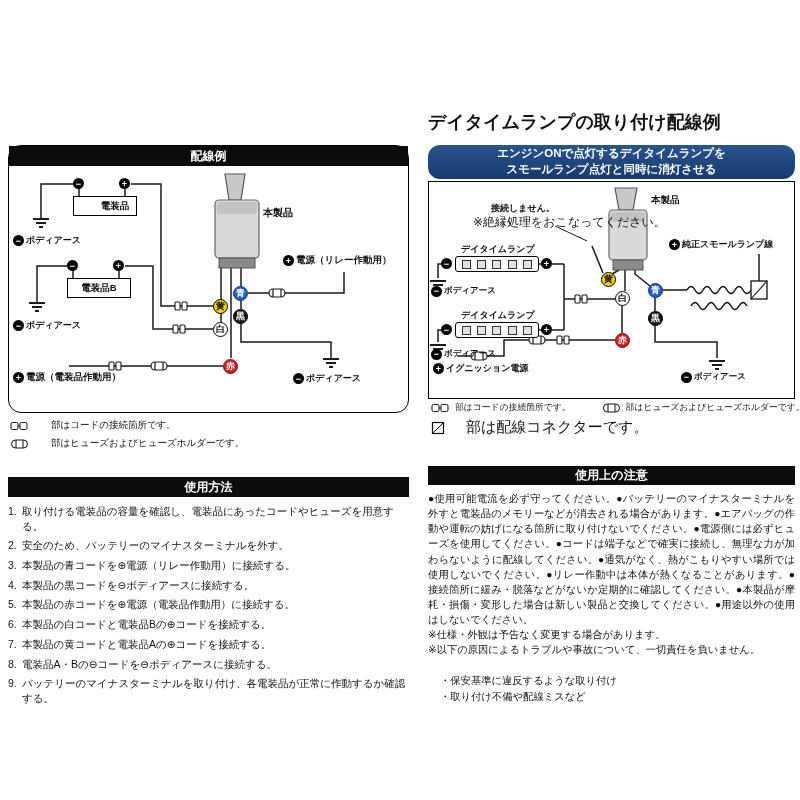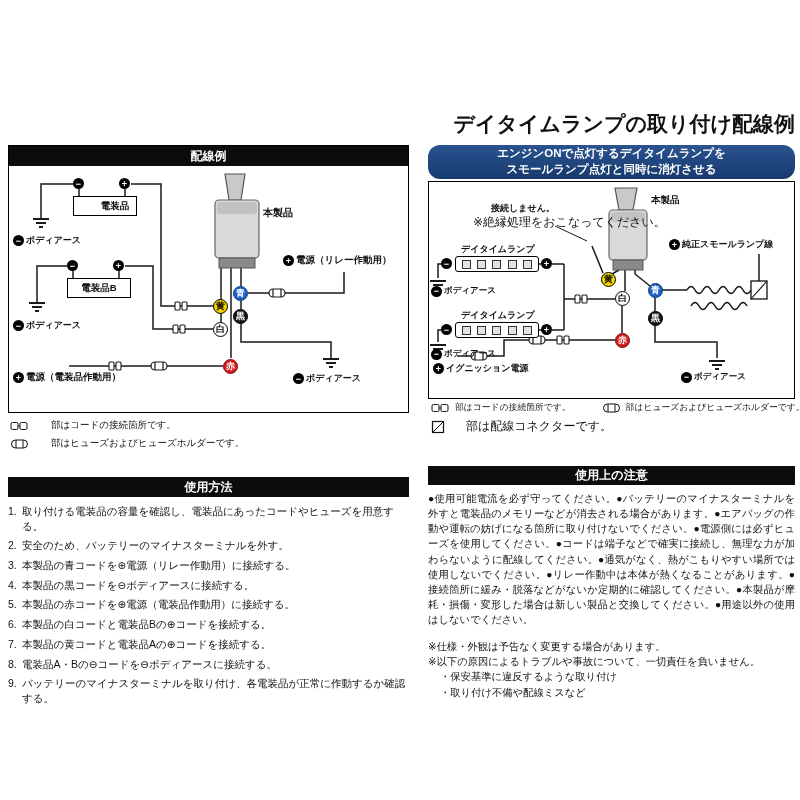"デイタイムランプの取り付け配線例" div.abs { font-size: 21px -> 18px; text-align: right -> left }
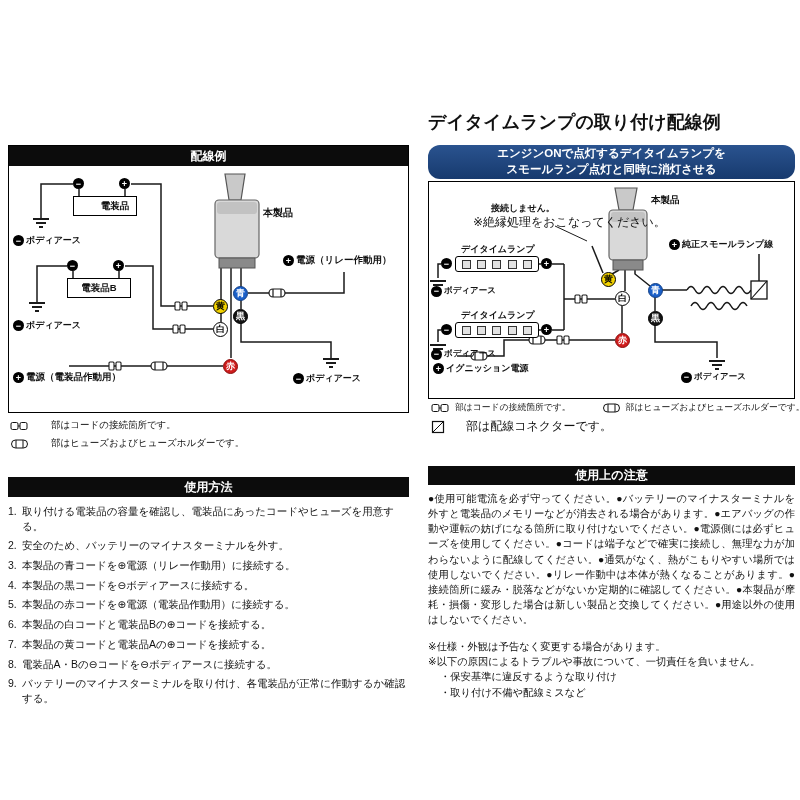"配線例" div.panel { border-radius: none -> 13px }
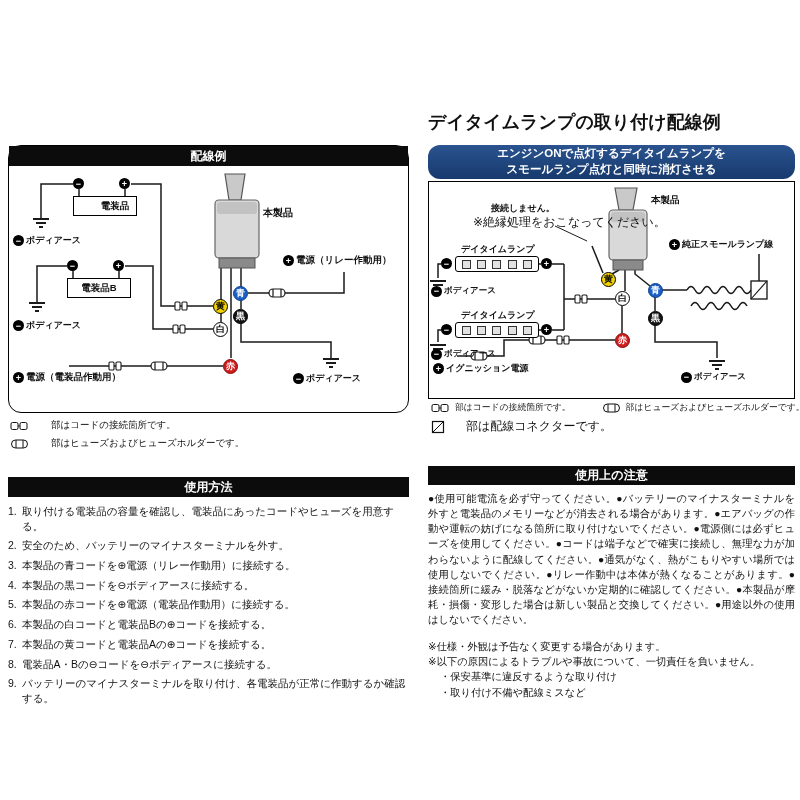"部は配線コネクターです。" div.legend-row { font-size: 12px -> 15px }
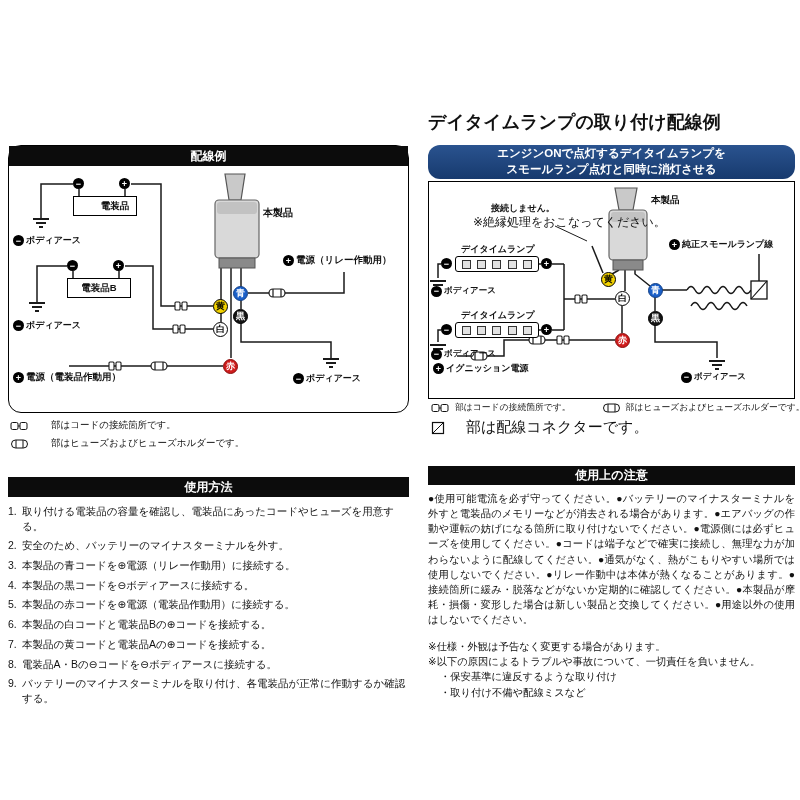"※仕様・外観は予告なく変更する場合があります。" .notes-line.first { margin-top: 12px -> none }
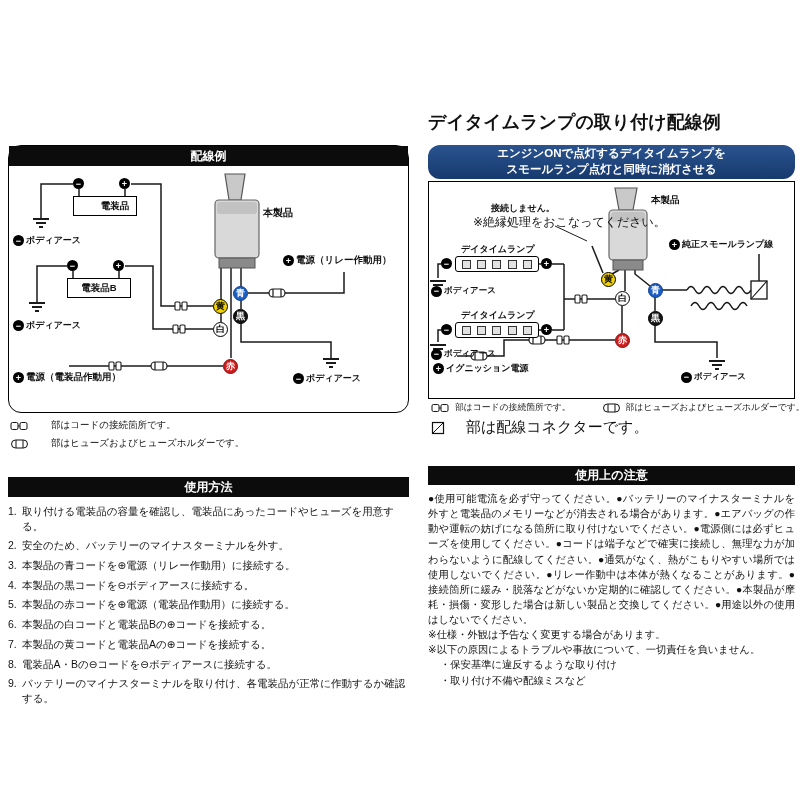"・保安基準に違反するような取り付け" div.notes-line { margin-top: none -> 16px }
